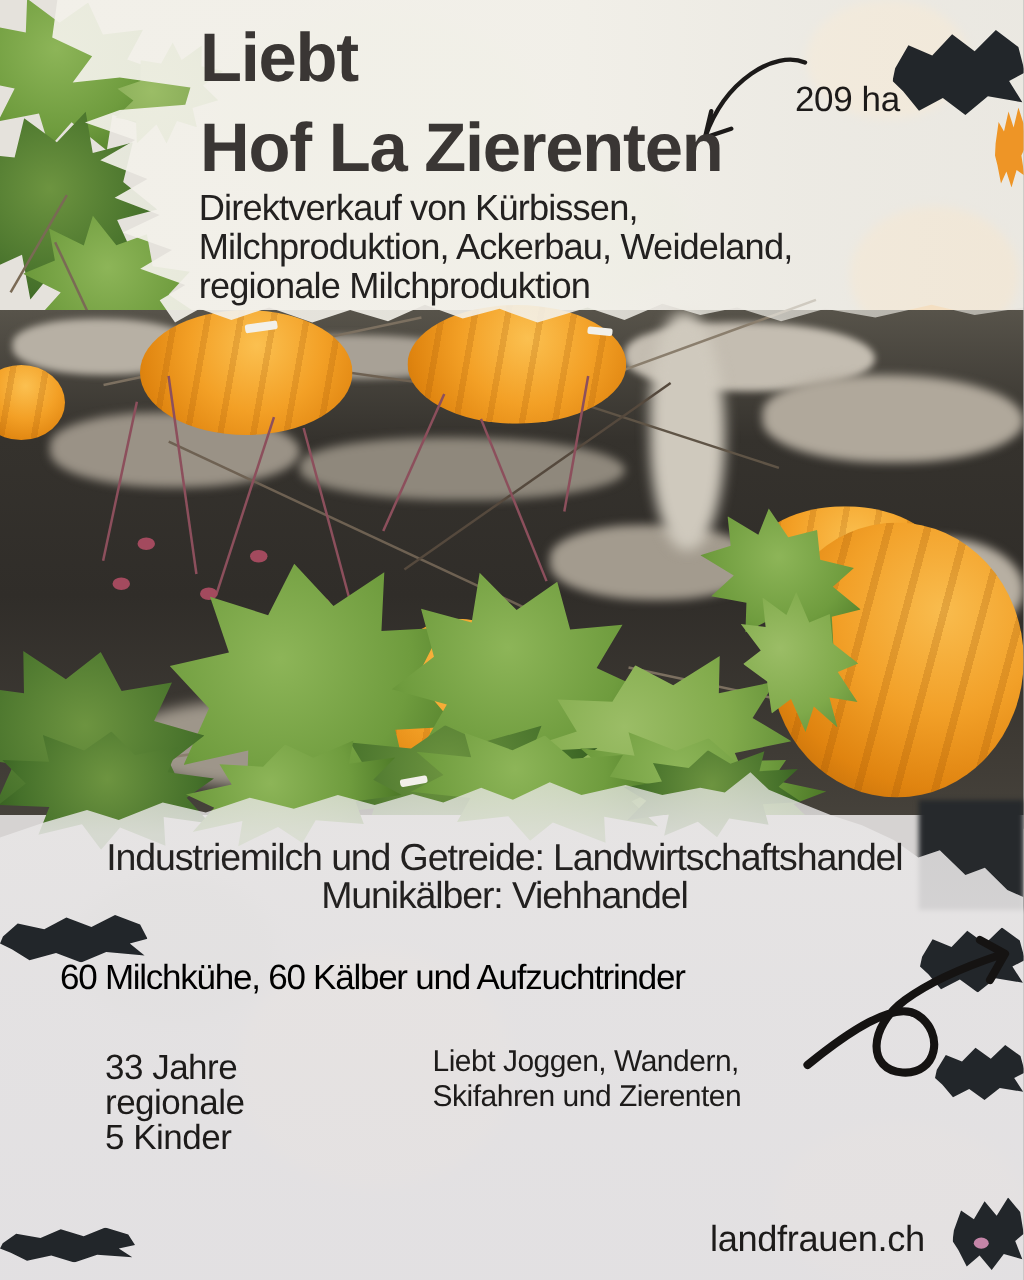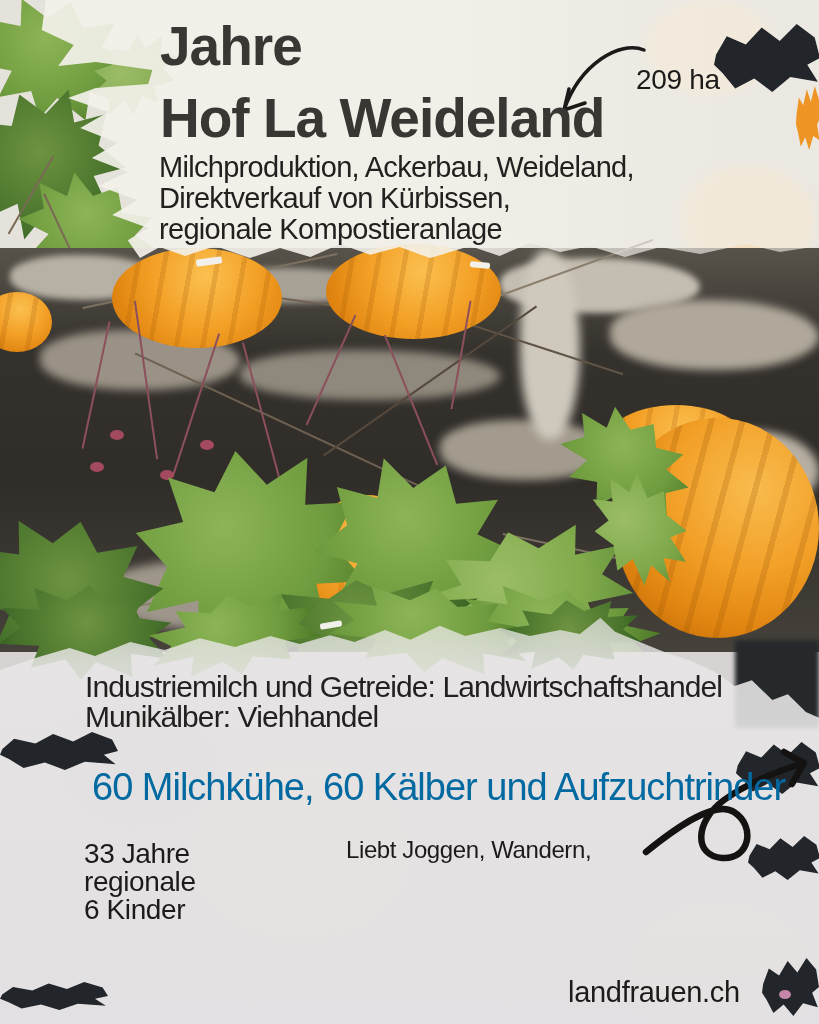"Jahre" span { text: Jahre -> Liebt }
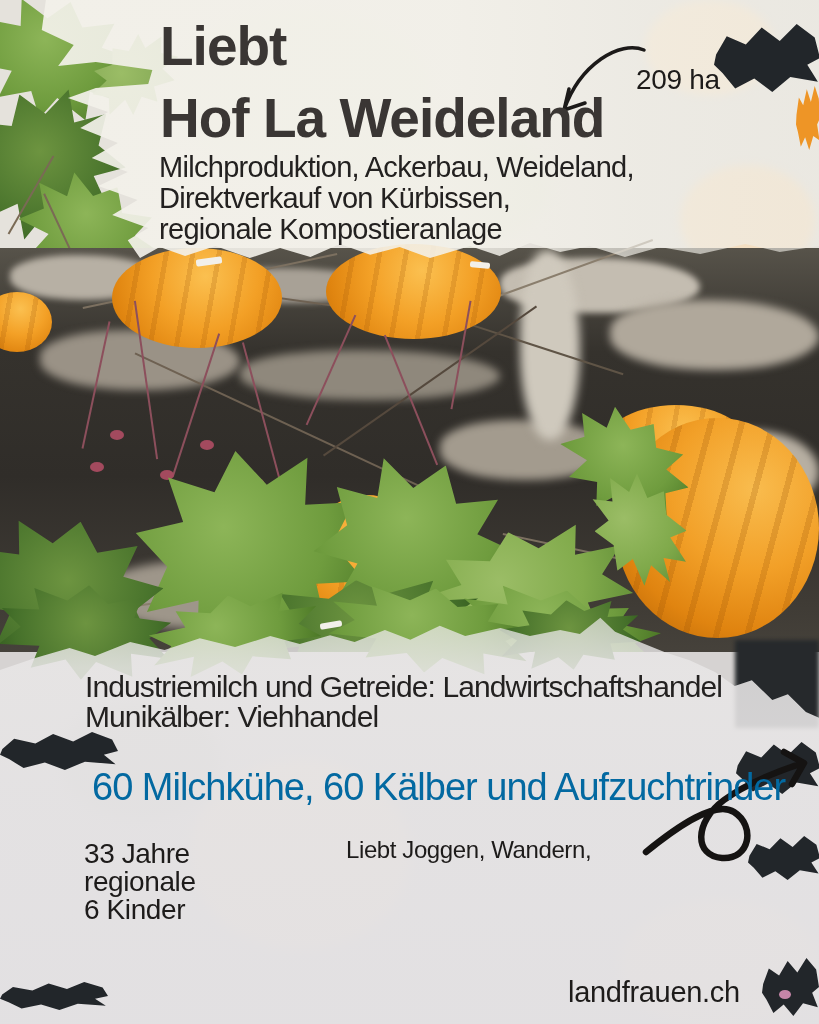"Hof La Weideland" span { text: Weideland -> Zierenten }
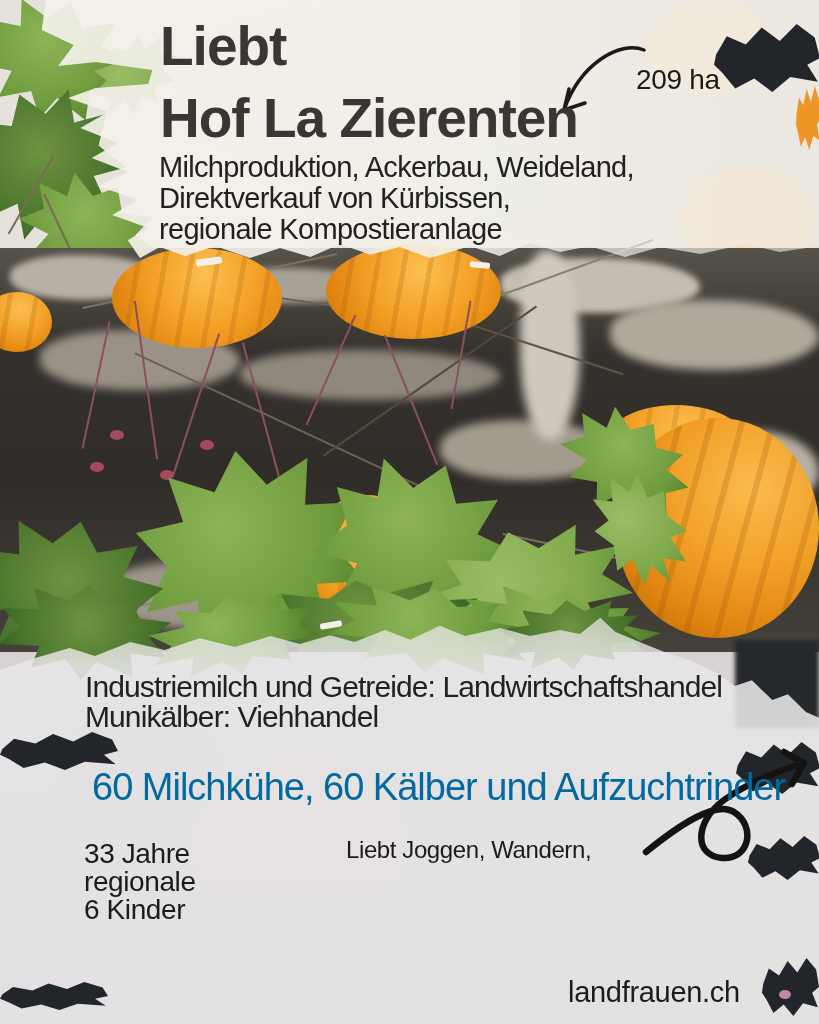"Milchproduktion, Ackerbau, Weideland," span { order: before "Direktverkauf von Kürbissen," -> after "Direktverkauf von Kürbissen," }
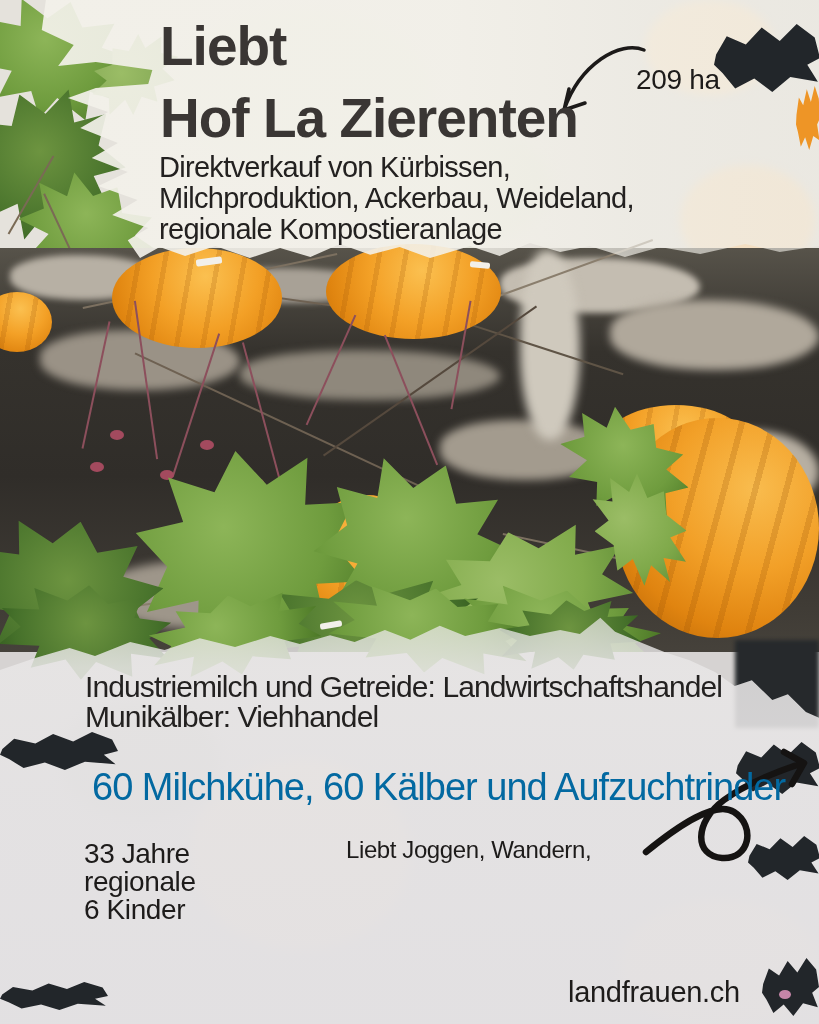"regionale Kompostieranlage" span { text: Kompostieranlage -> Milchproduktion }
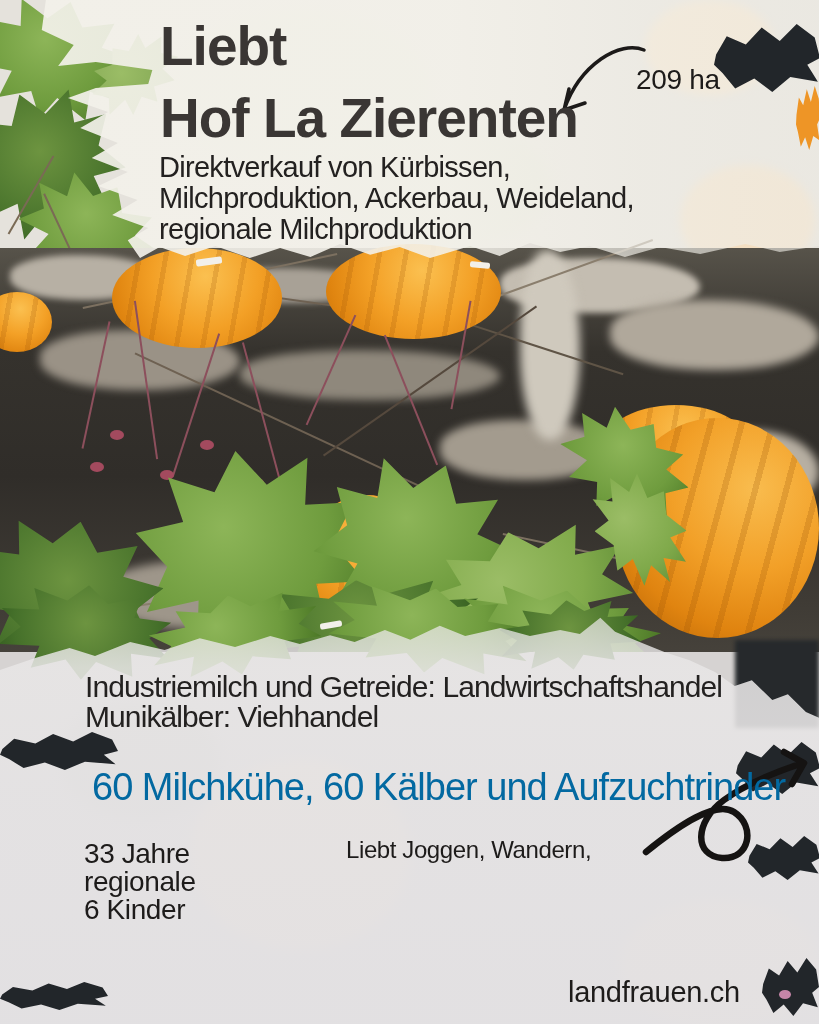"Industriemilch und Getreide:" .markets { text-align: none -> center }
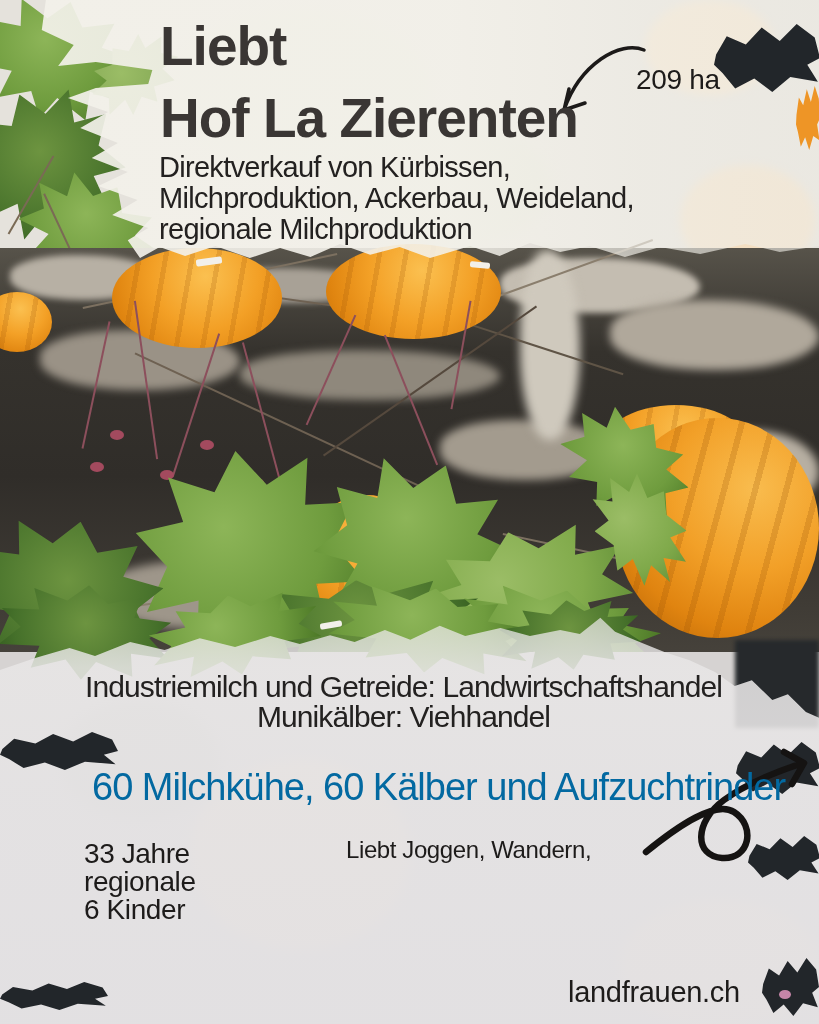"60 Milchkühe, 60 Kälber und" .livestock { color: #0369a1 -> #000000; font-size: 38px -> 28px; margin-left: 44px -> none }
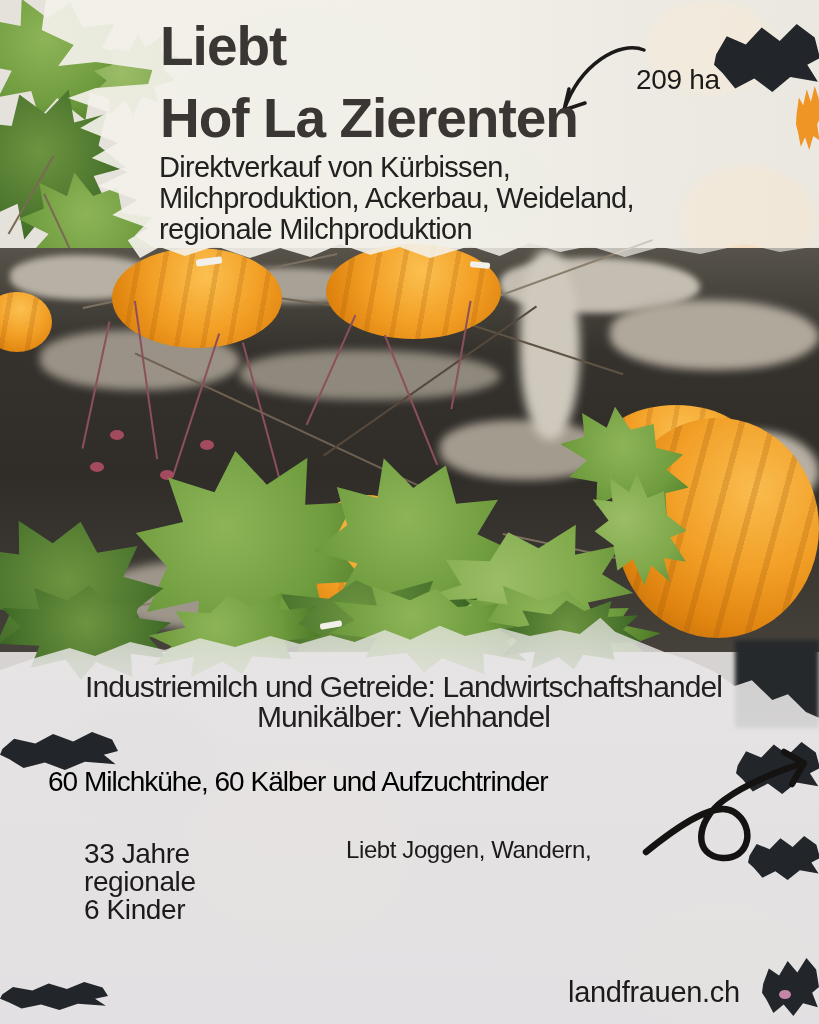"Skifahren und Zierenten" span { html: none -> <span>Skifahren und Zierenten</span> }
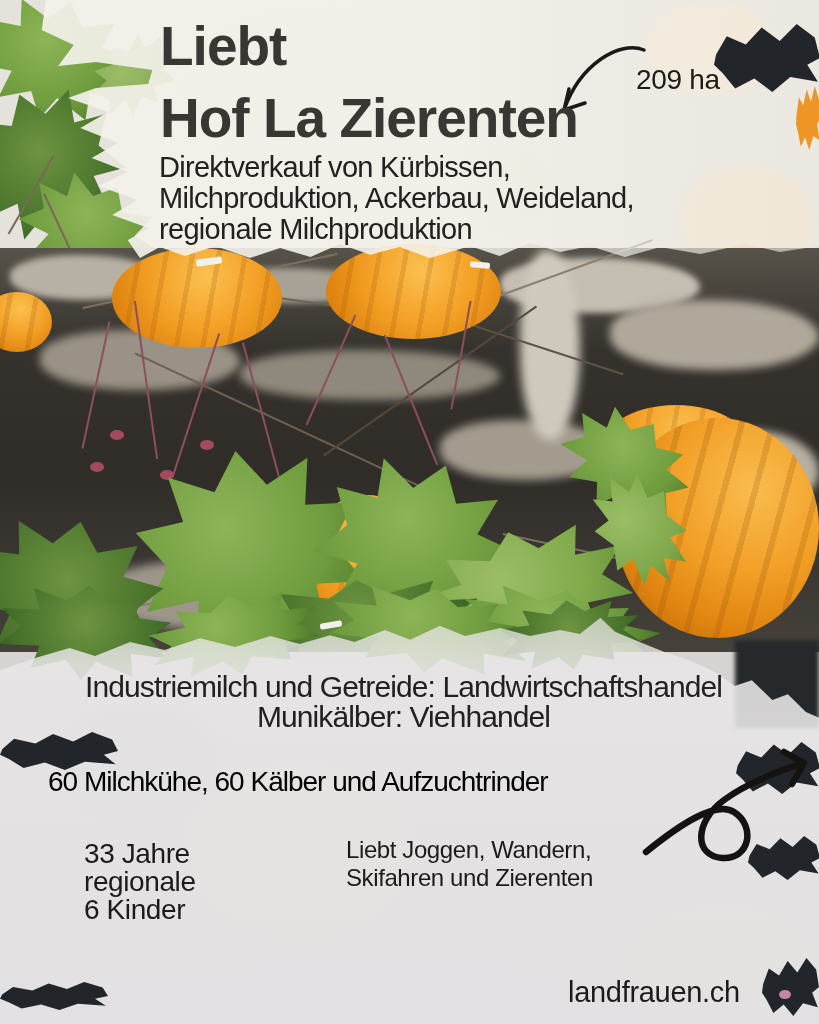"6 Kinder" span { text: 6 -> 5 }
